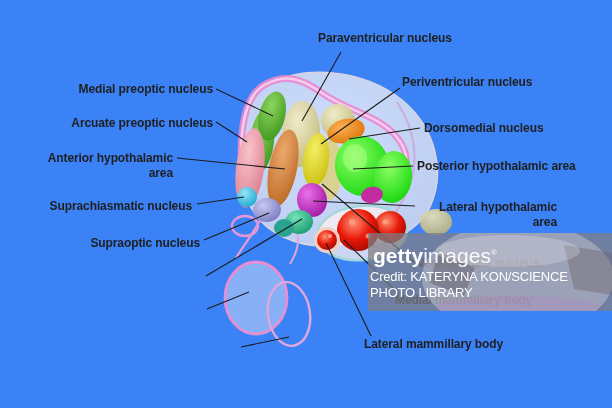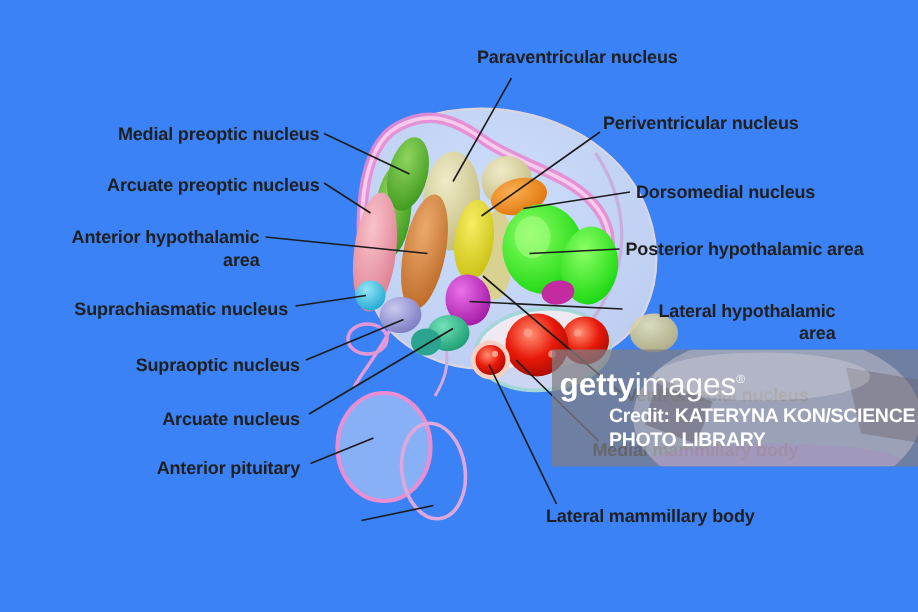"Arcuate nucleus" div.lbl { html: <div>Arcuate nucleus</div> -> none }
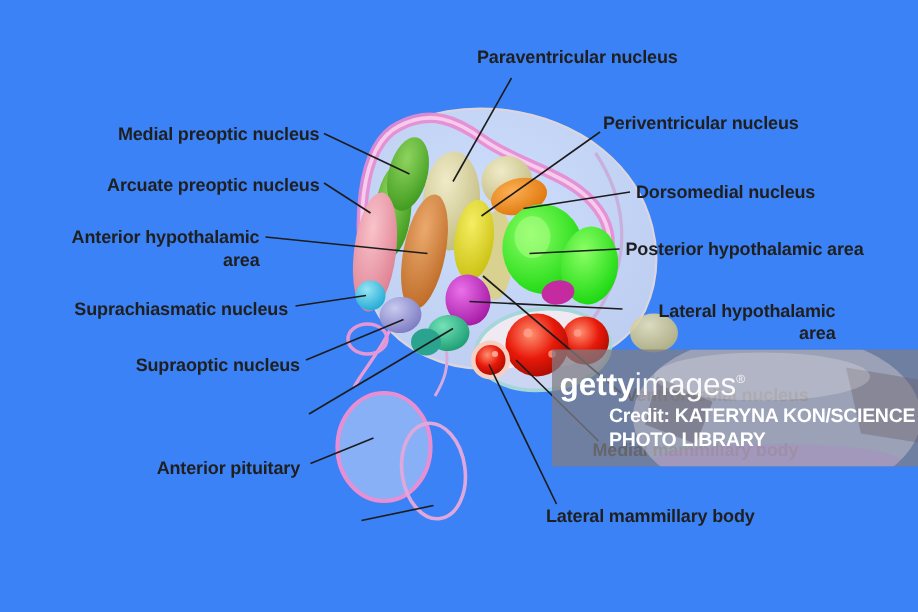"Credit: KATERYNA KON/SCIENCE" .wm-credit { font-weight: bold -> normal; margin-left: 36px -> none }
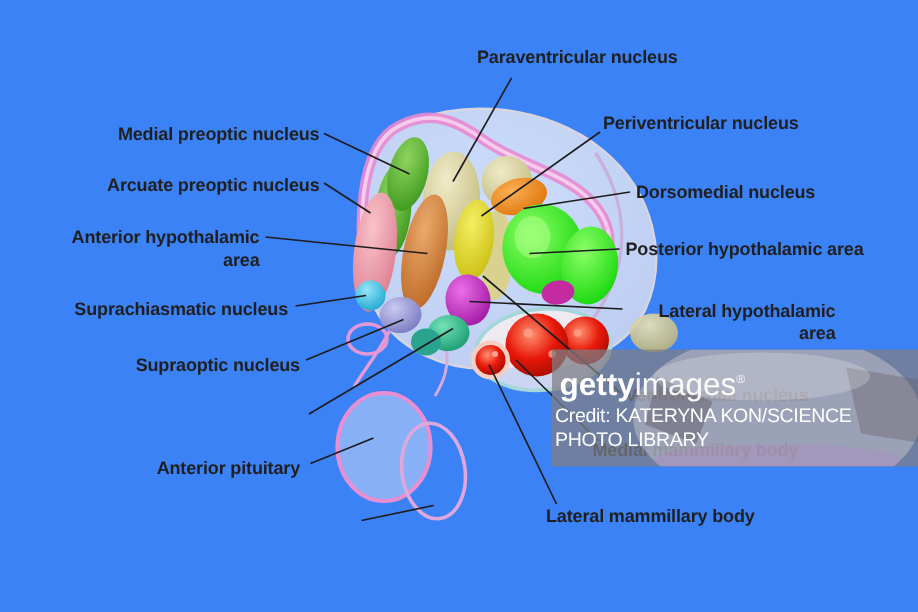"Anterior pituitary" div.lbl { html: <div>Anterior pituitary</div> -> none }
